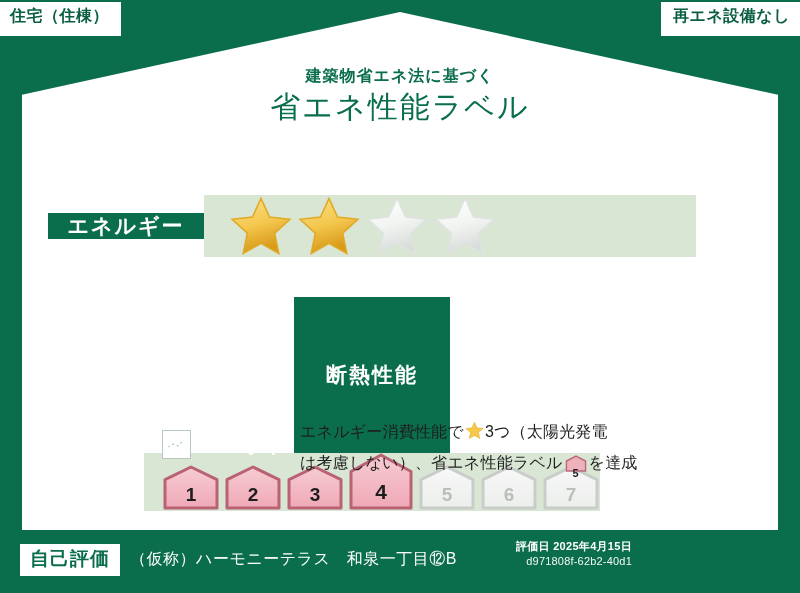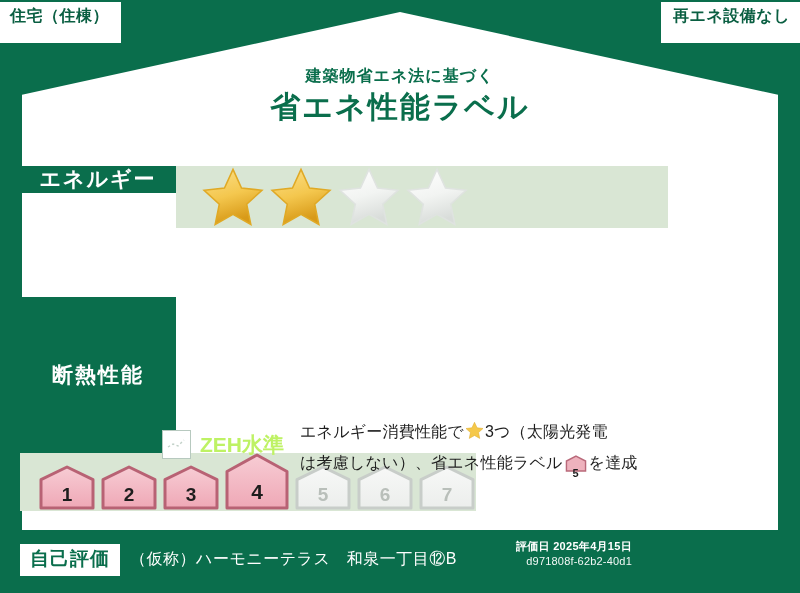"住宅（住棟）" .corner-tag { padding: 6px 12px 19px 12px -> 6px 12px 12px 12px }
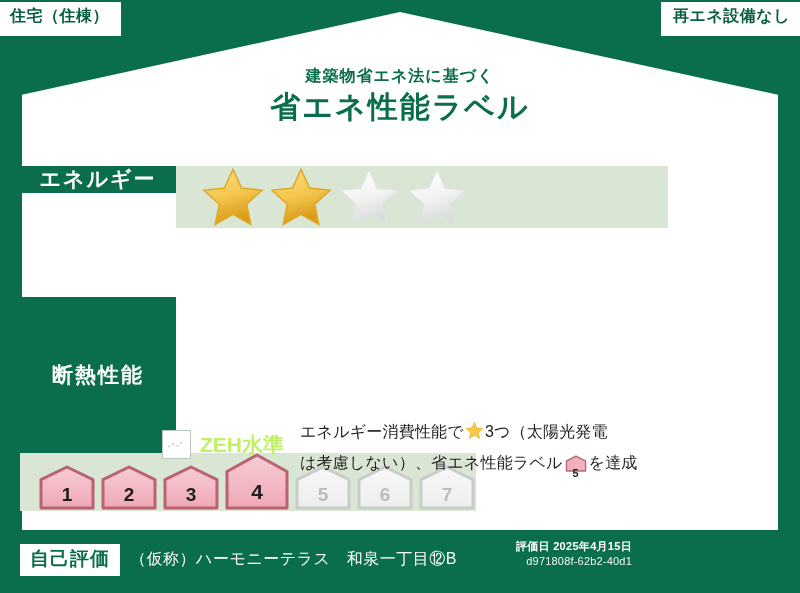"省エネ性能ラベル" .title-main { font-weight: bold -> normal }
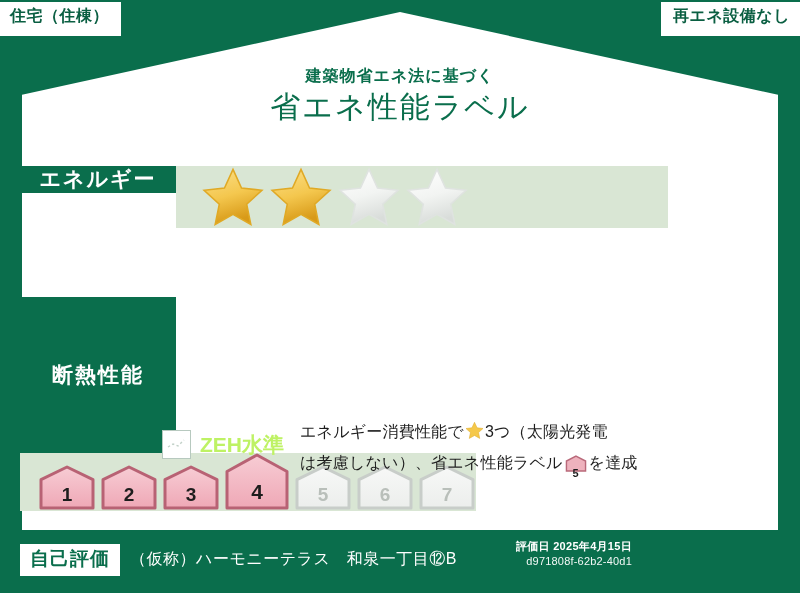"エネルギー" .row { align-items: flex-start -> center; left: 20px -> 48px }
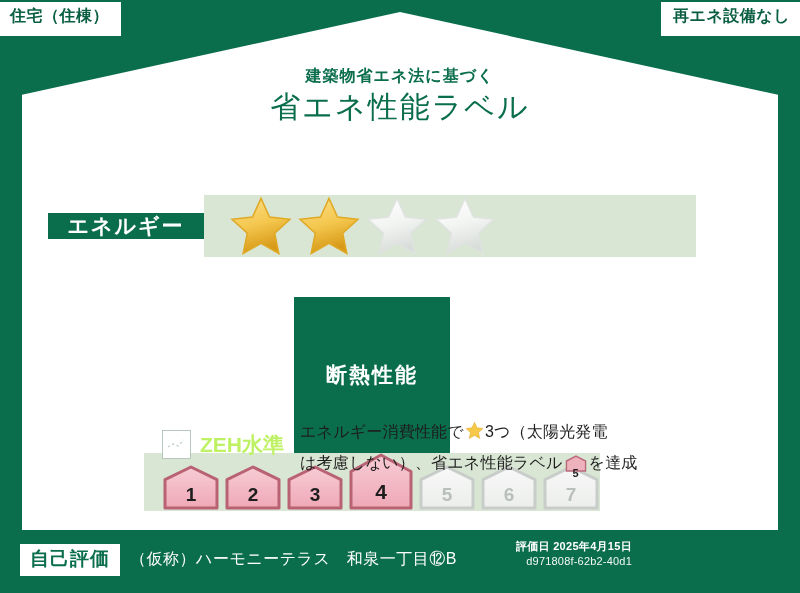"ZEH水準" .zeh-text { color: #bef264 -> #ffffff }
